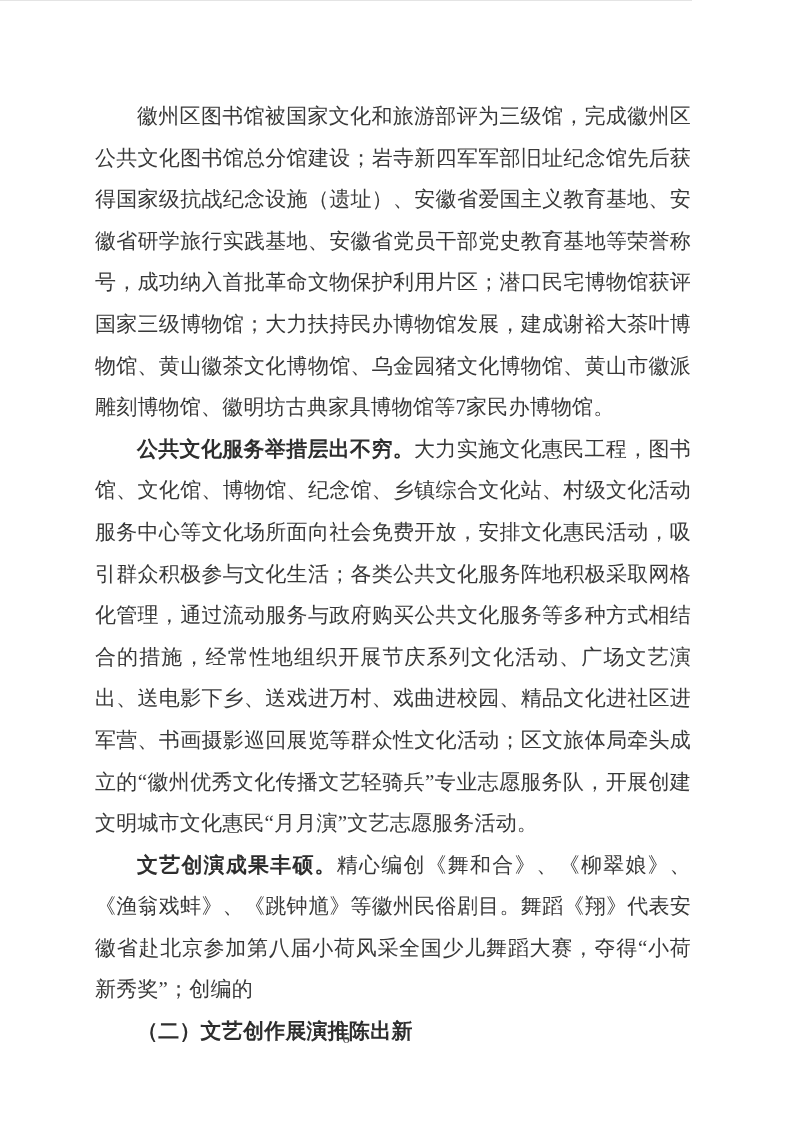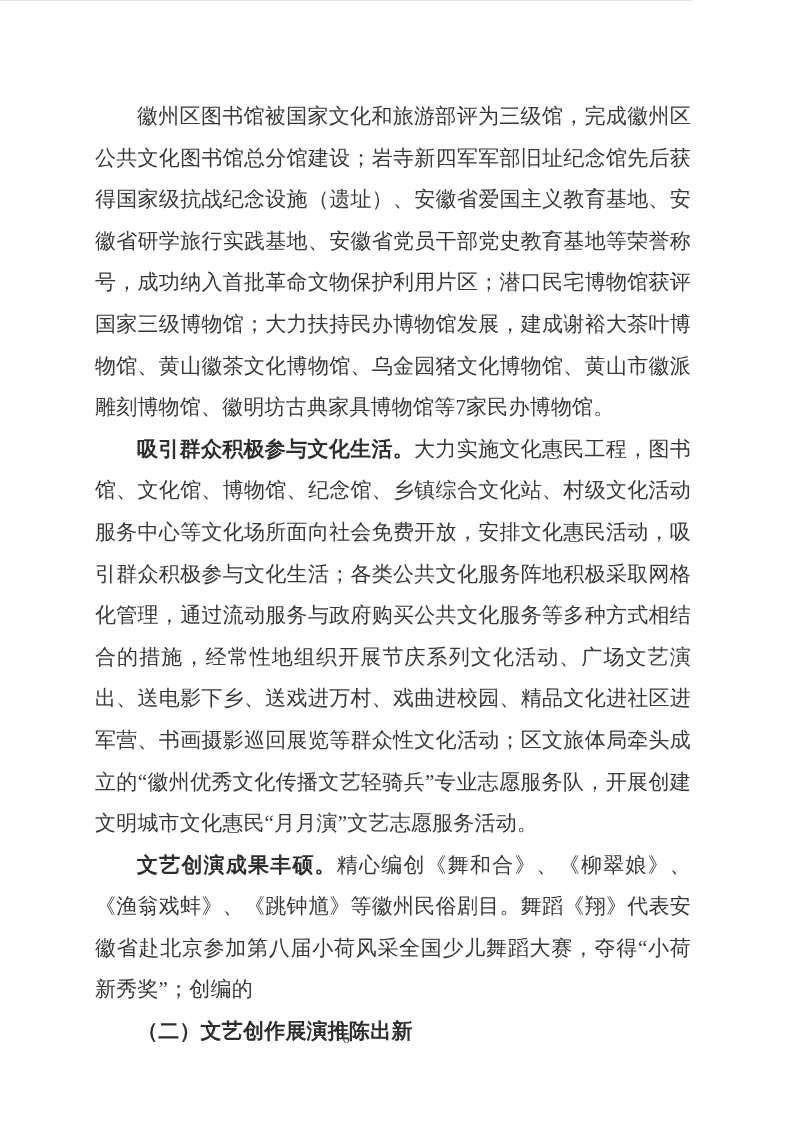"吸引群众积极参与文化生活。" b.lead { text: 吸引群众积极参与文化生活 -> 公共文化服务举措层出不穷 }
